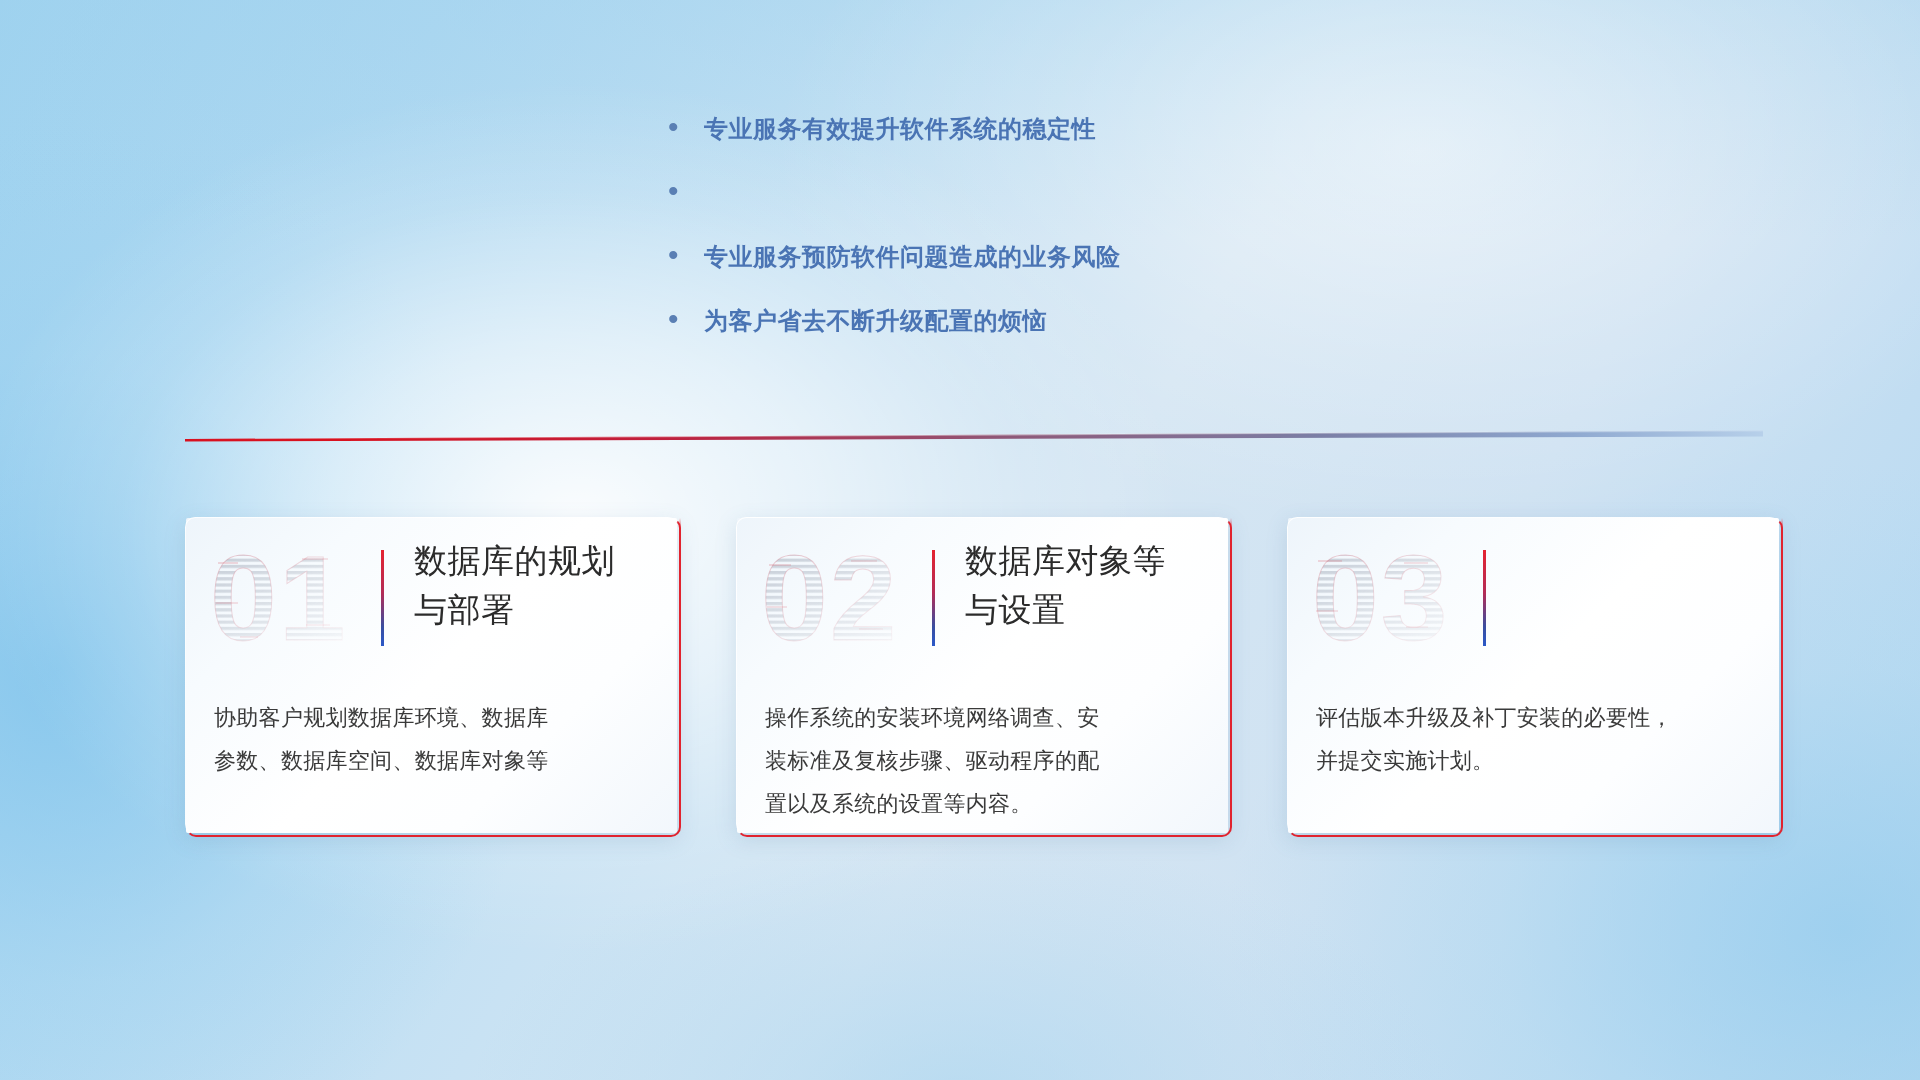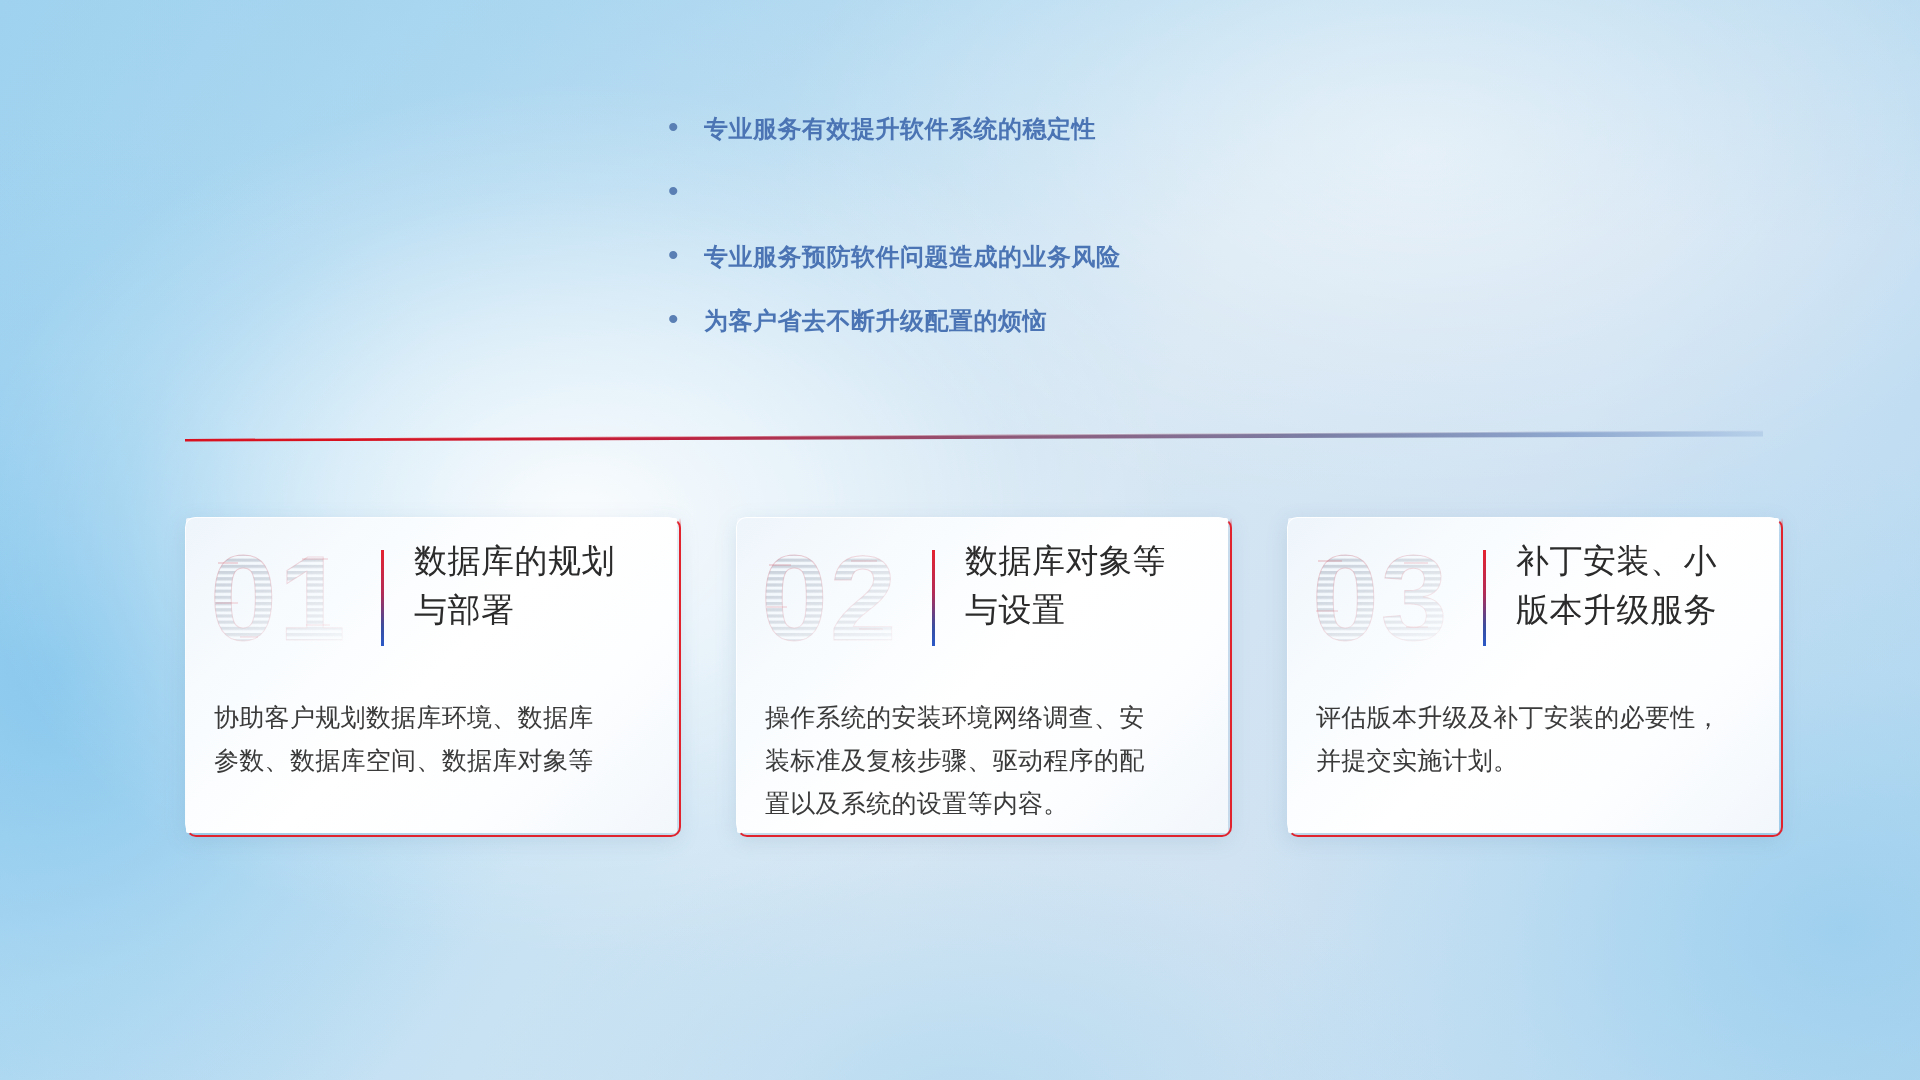"补丁安装、小" div.ctitle { html: <div> <div>补丁安装、小</div> <div>版本升级服务</div> </div> -> none }
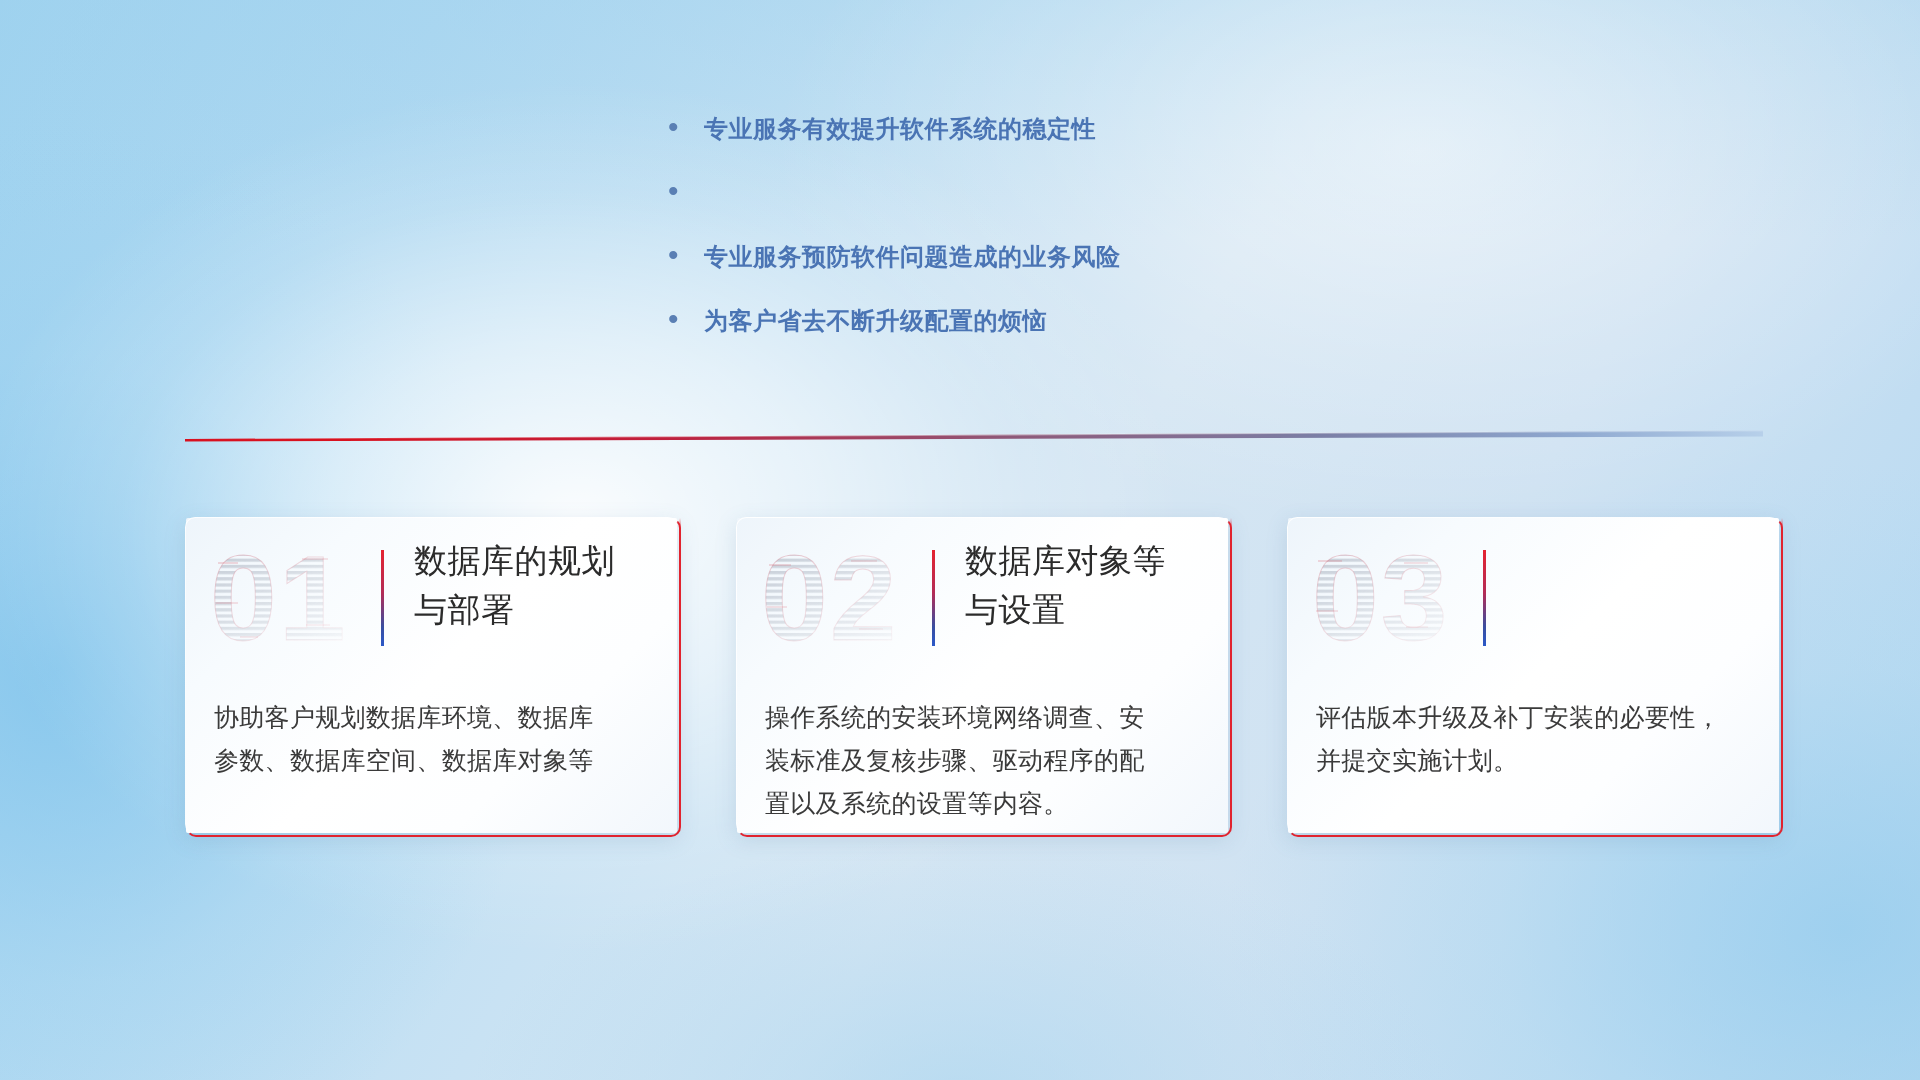"协助客户规划数据库环境、数据库" .card-body { font-size: 25px -> 22px }
